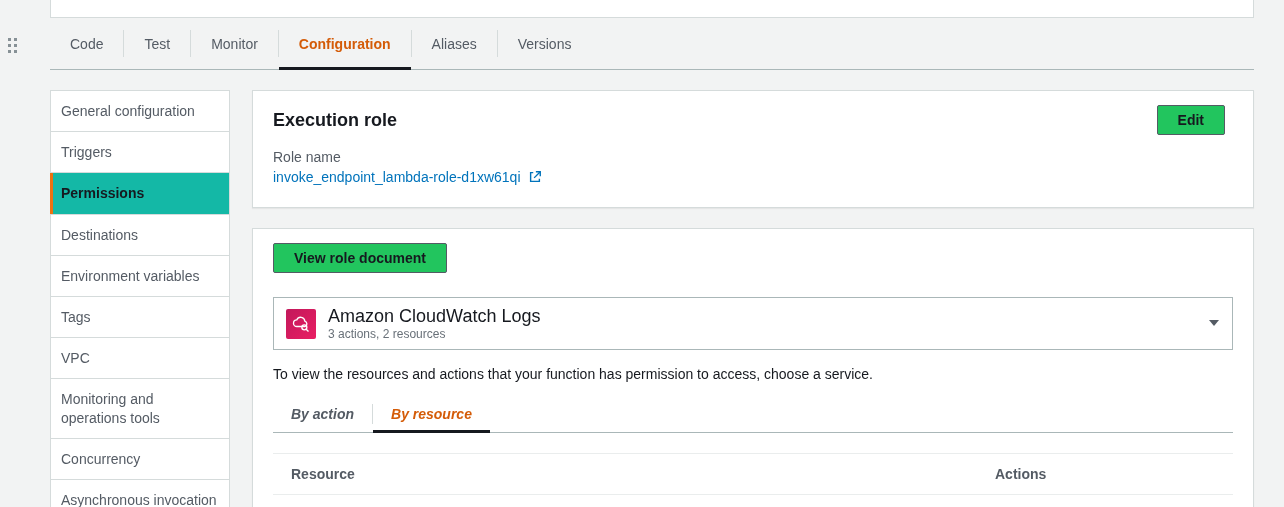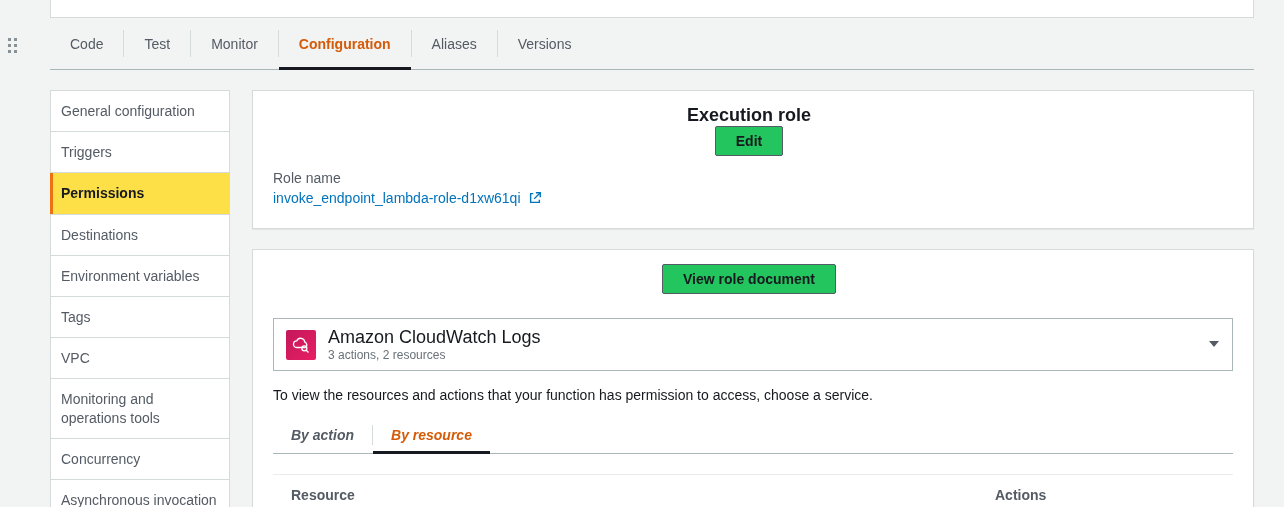"Execution role" .card-header { flex-direction: column -> none }
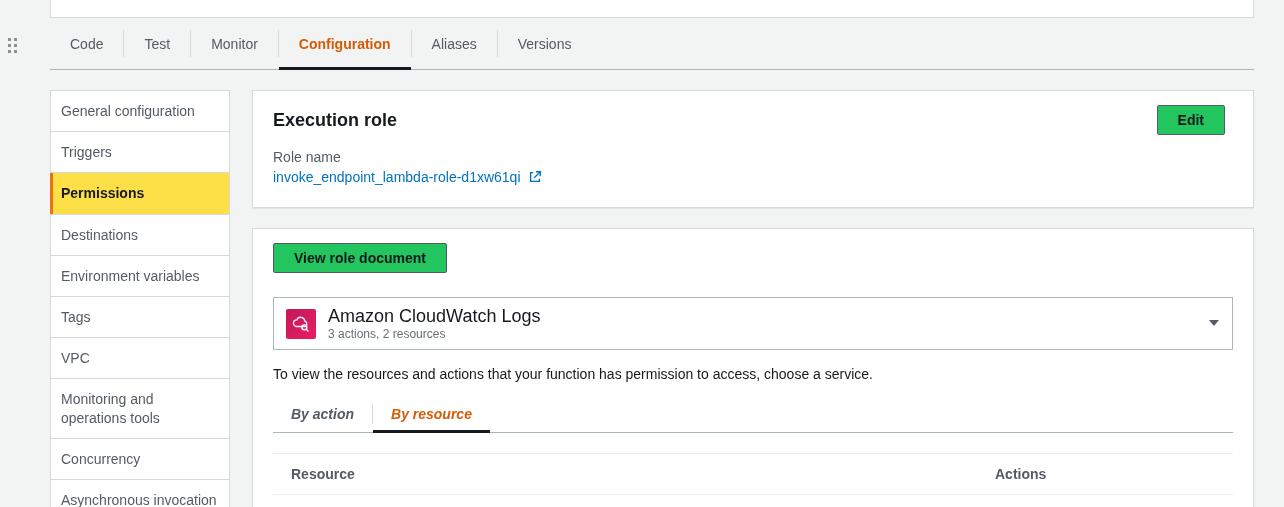"Permissions" .side-item.active { background: #fde047 -> #14b8a6 }
